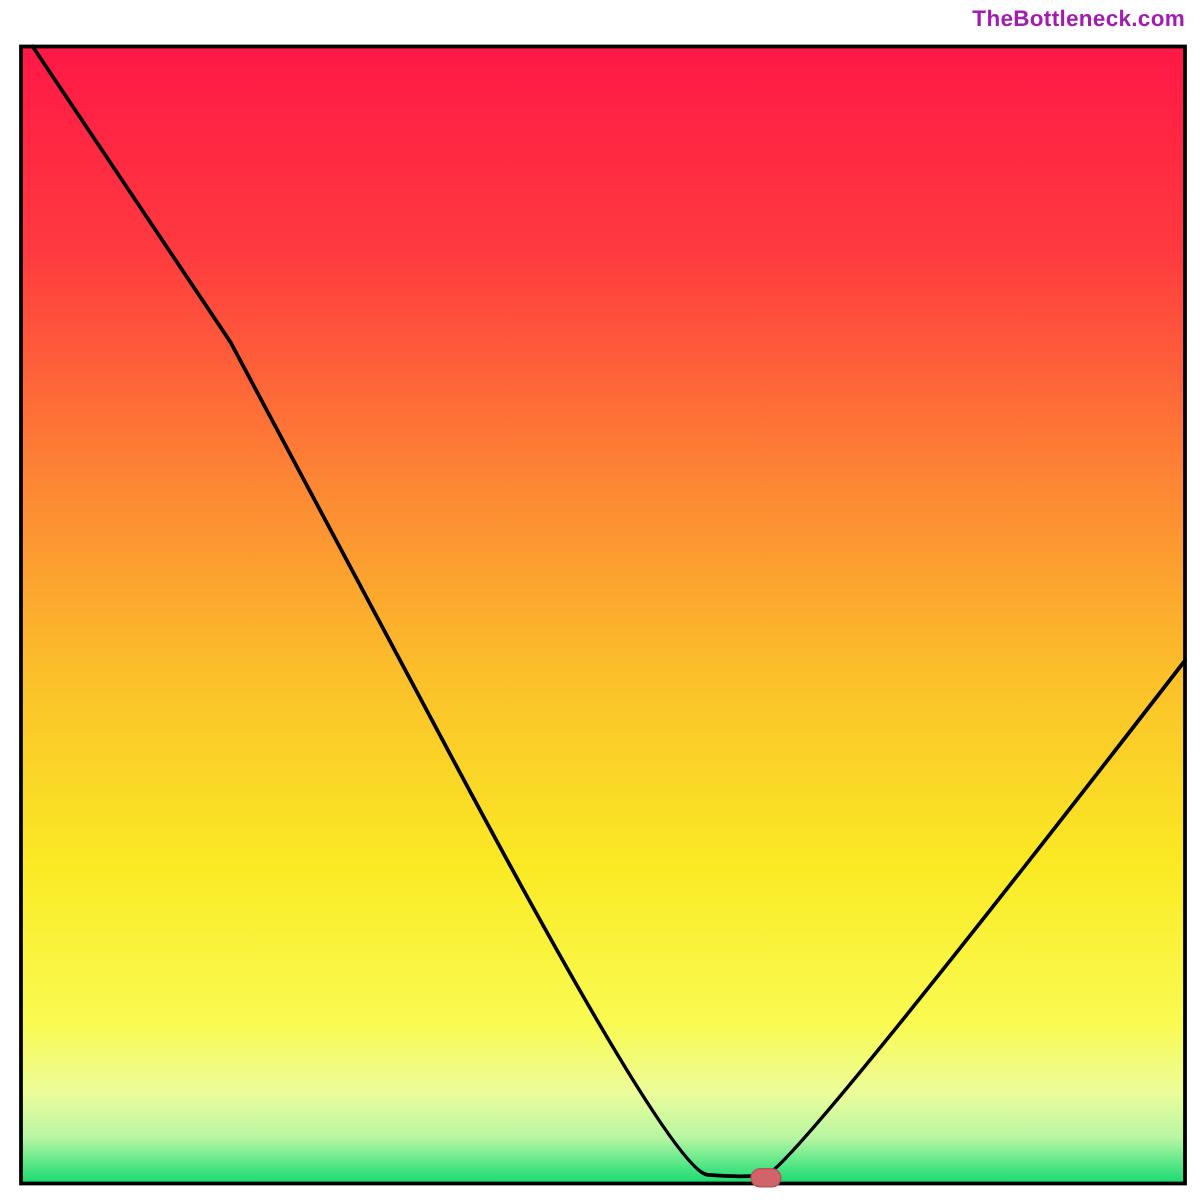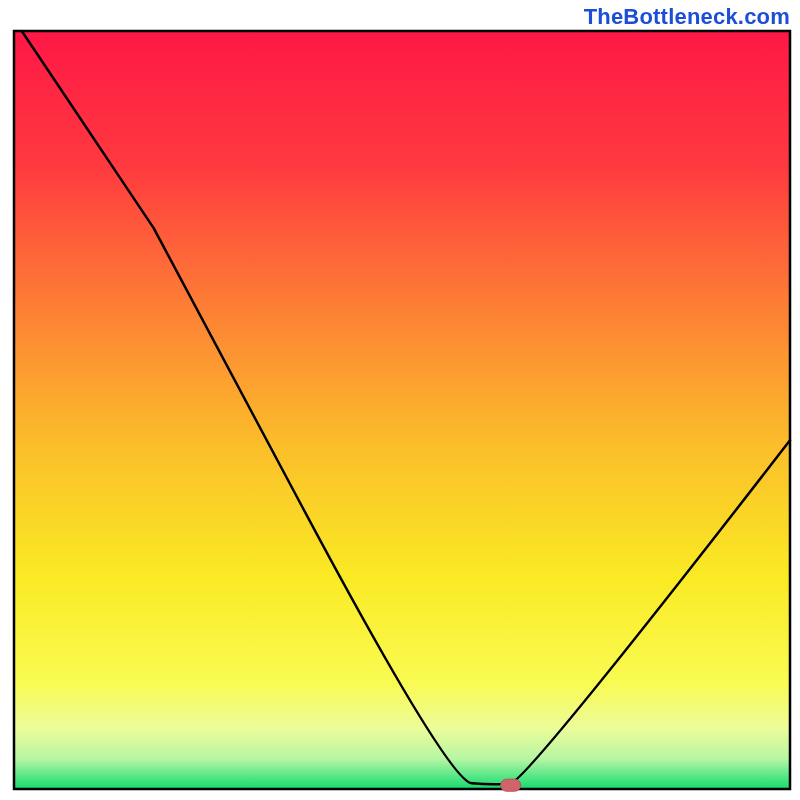"TheBottleneck.com" .watermark { color: #1d4ed8 -> #a21caf; font-size: 22px -> 15px }
